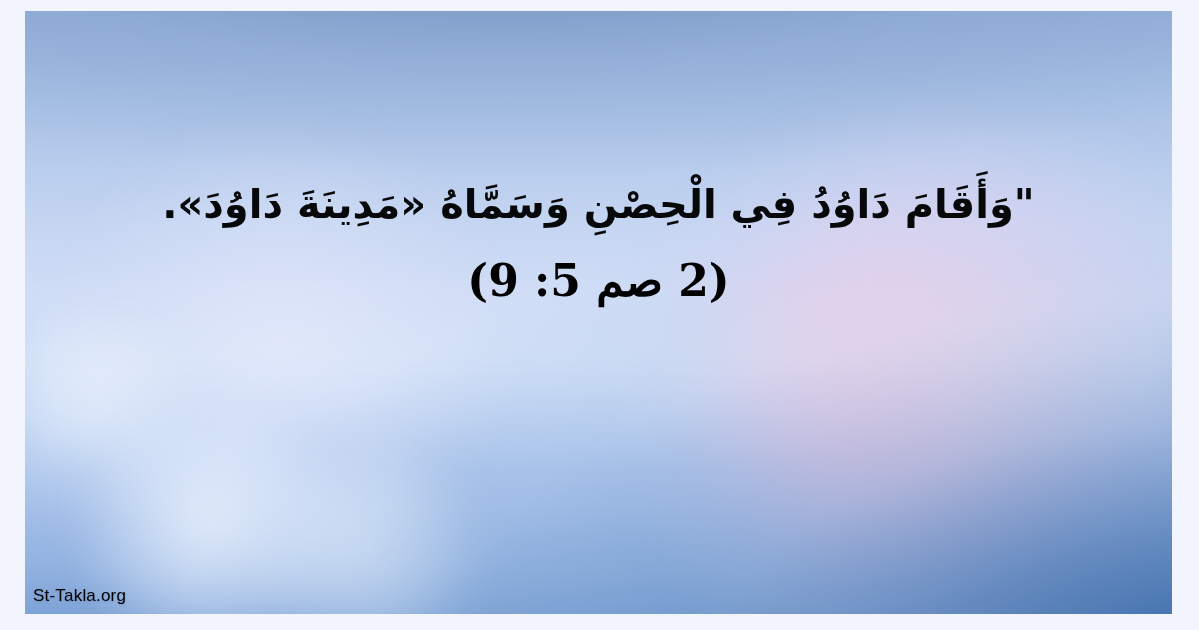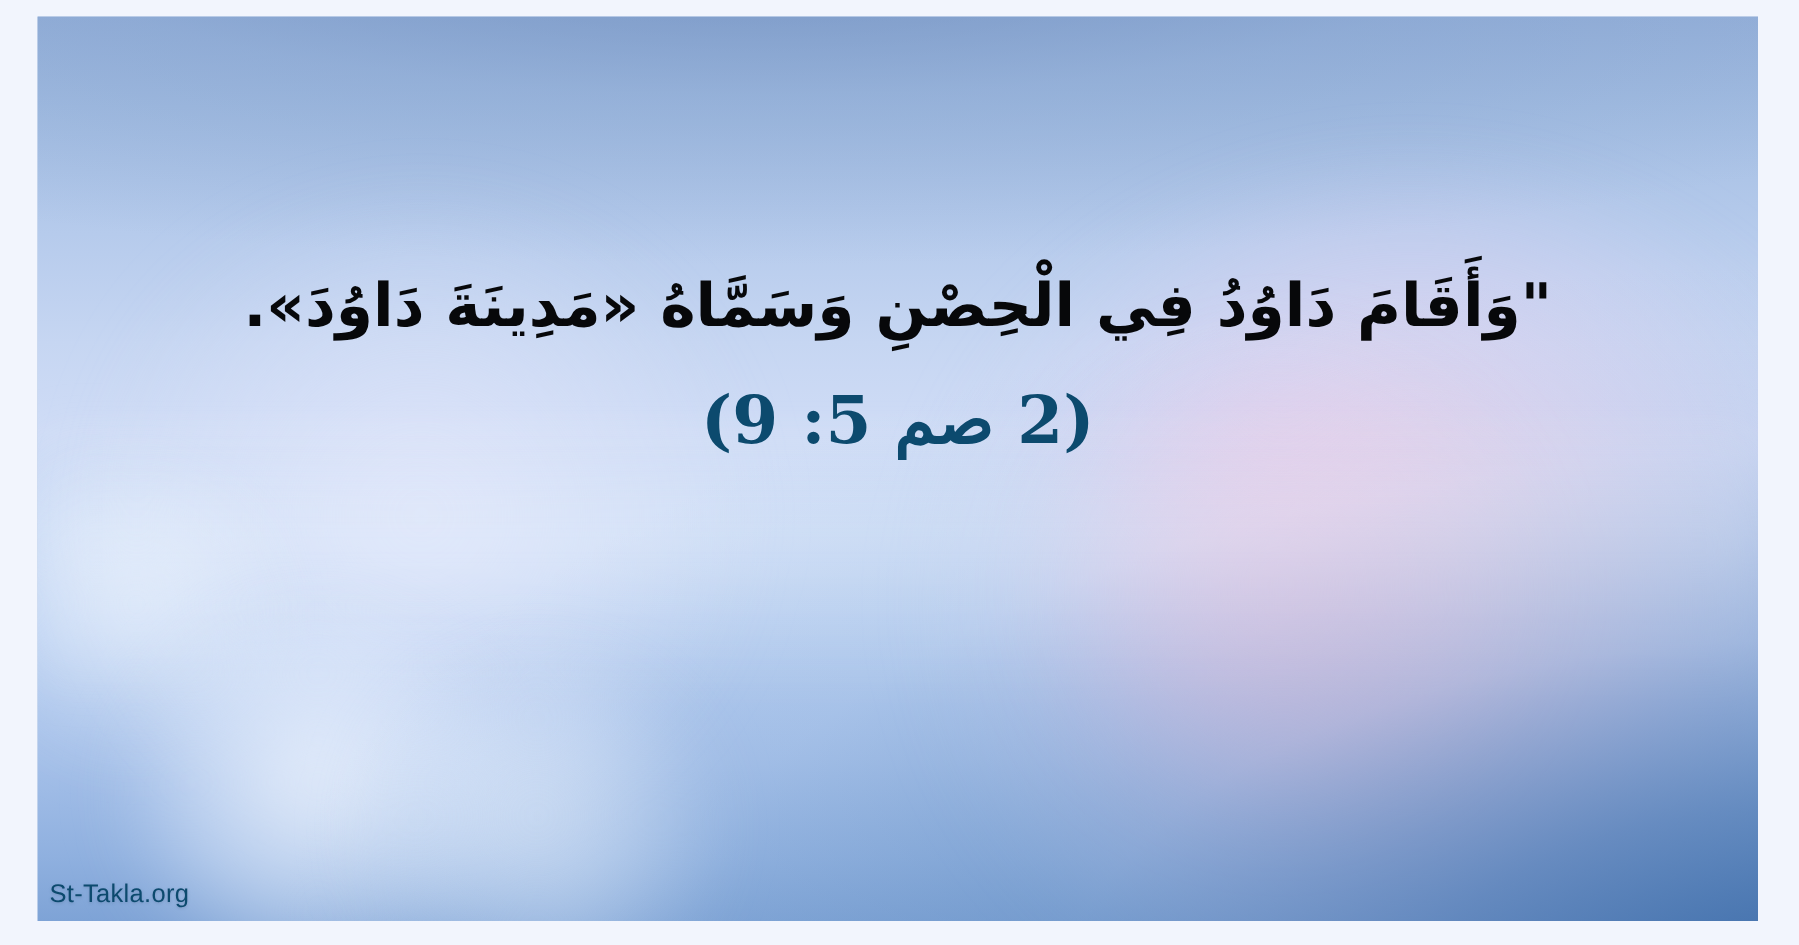"(2 صم 5: 9)" .verse-ref { color: #0c4a6e -> #000000 }
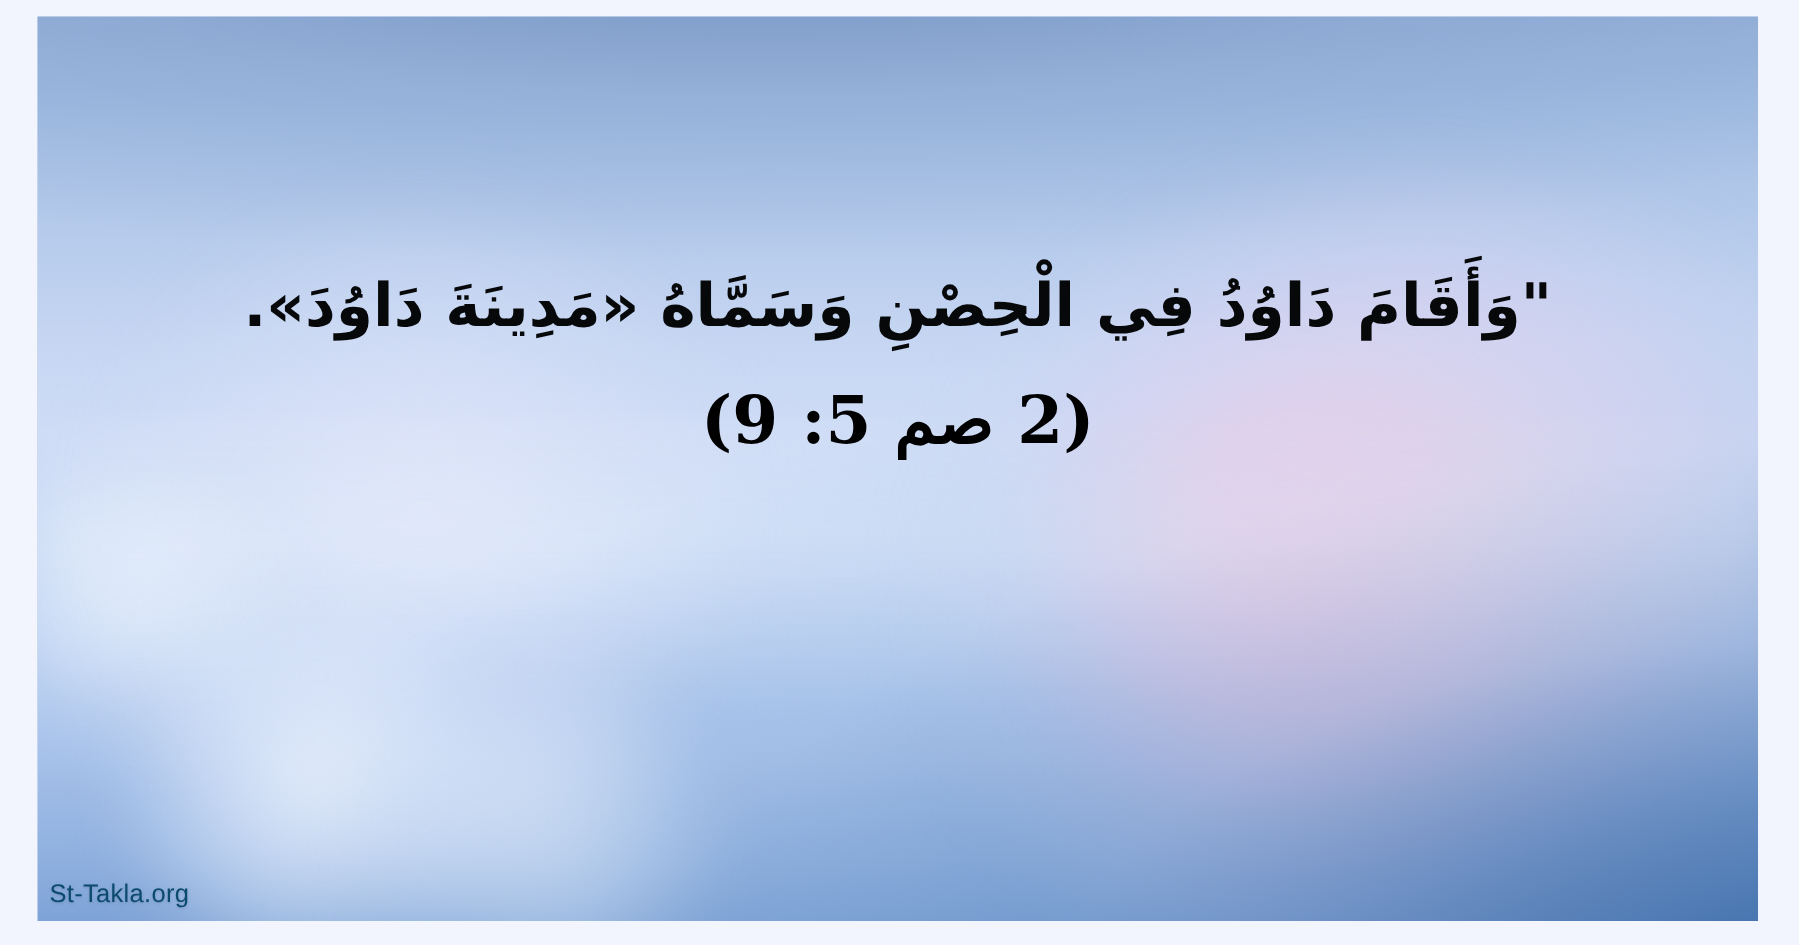"St-Takla.org" #watermark { color: #0c4a6e -> #000000 }
